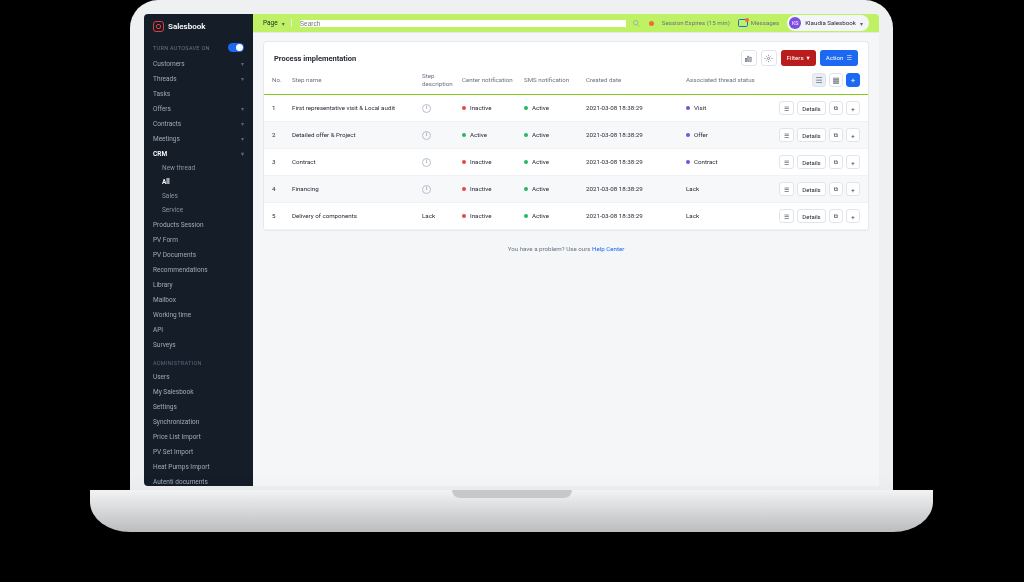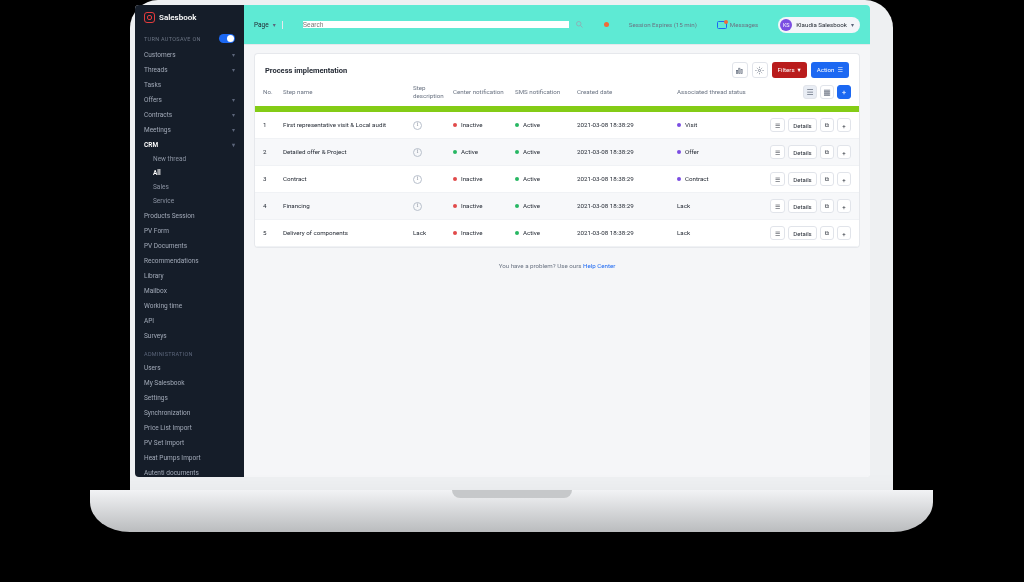"Salesbook" .laptop-frame { padding: 5px -> 14px }
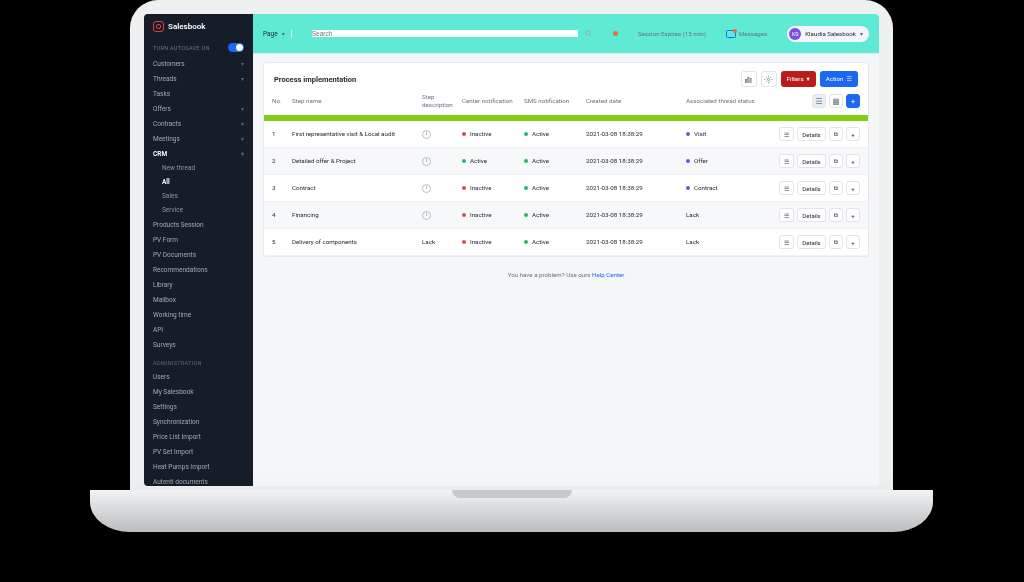"Page" .topbar { background: #5eead4 -> #bef264; gap: 20px -> 8px; height: 40px -> 19px }
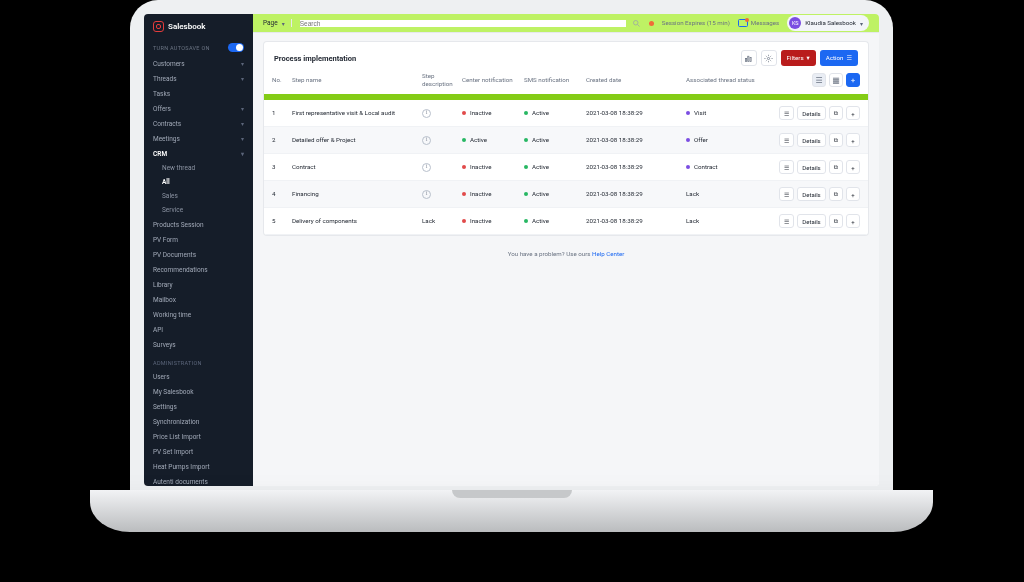"No." .thead { border-bottom: 6px solid #84cc16 -> 1px solid #84cc16 }
